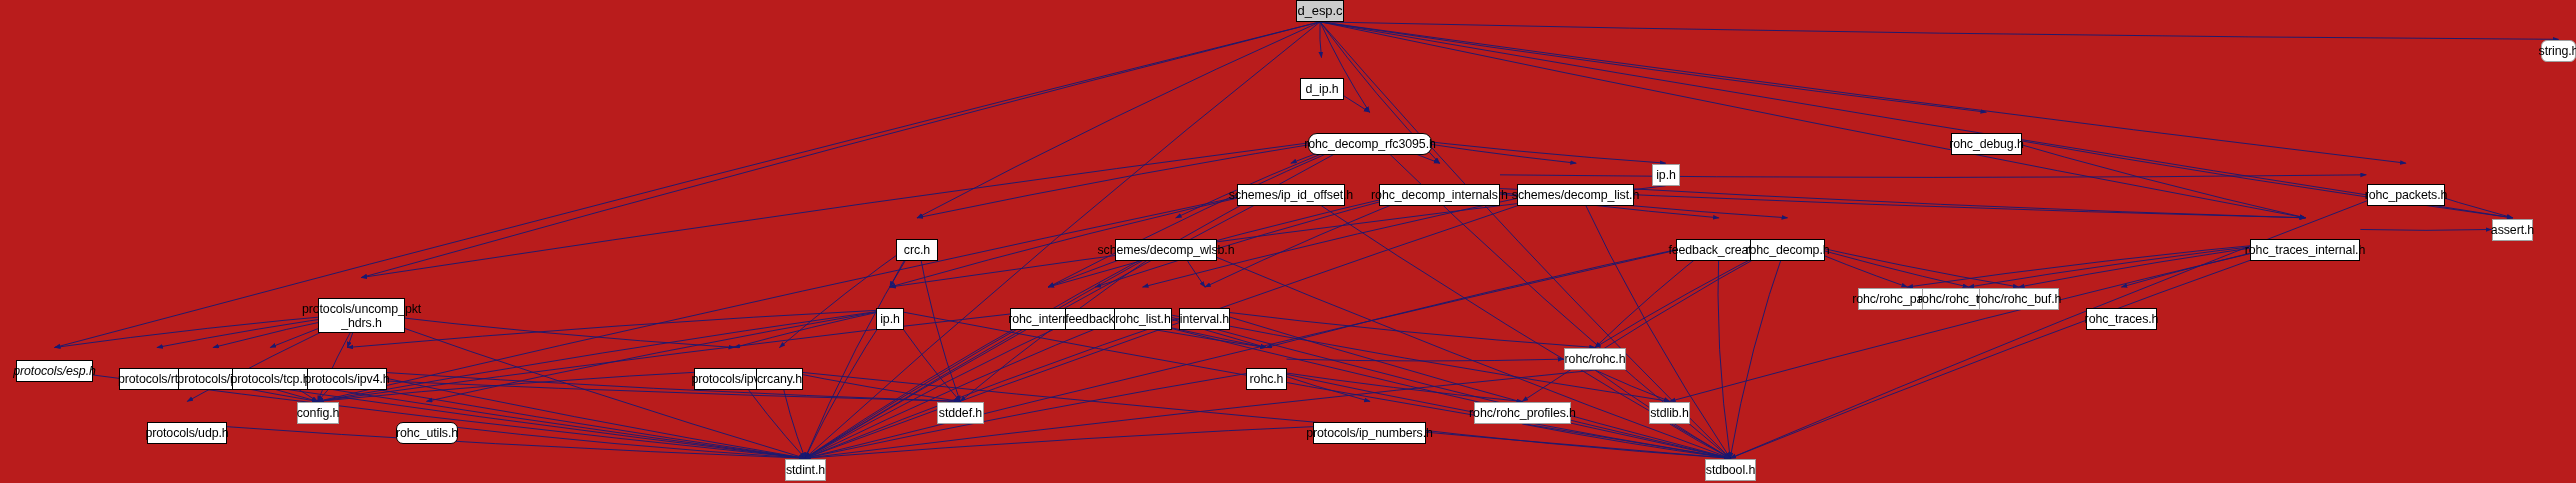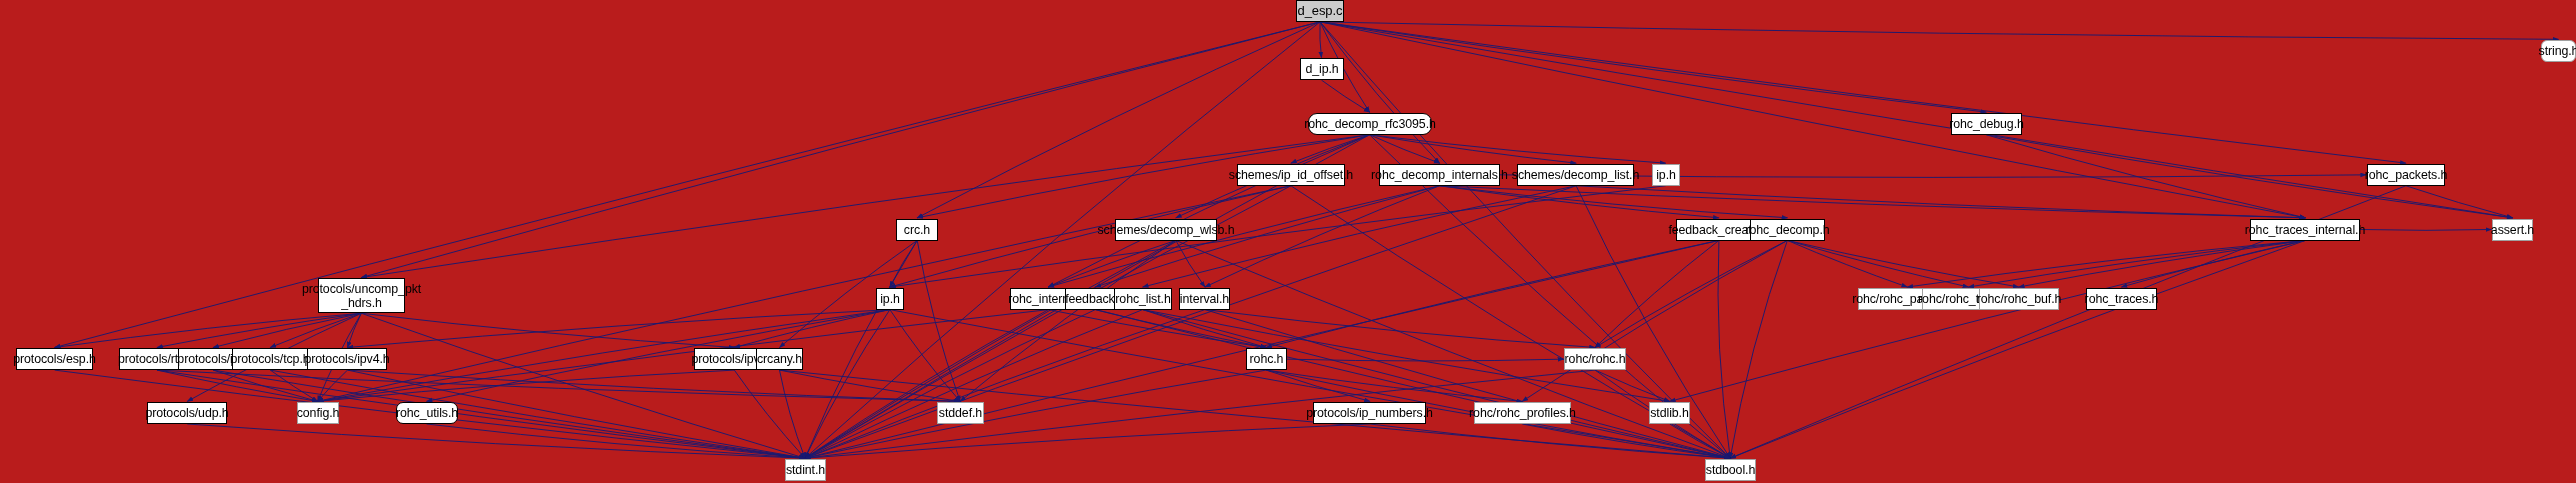"d_ip.h" .node.black { margin-top: none -> 20px }
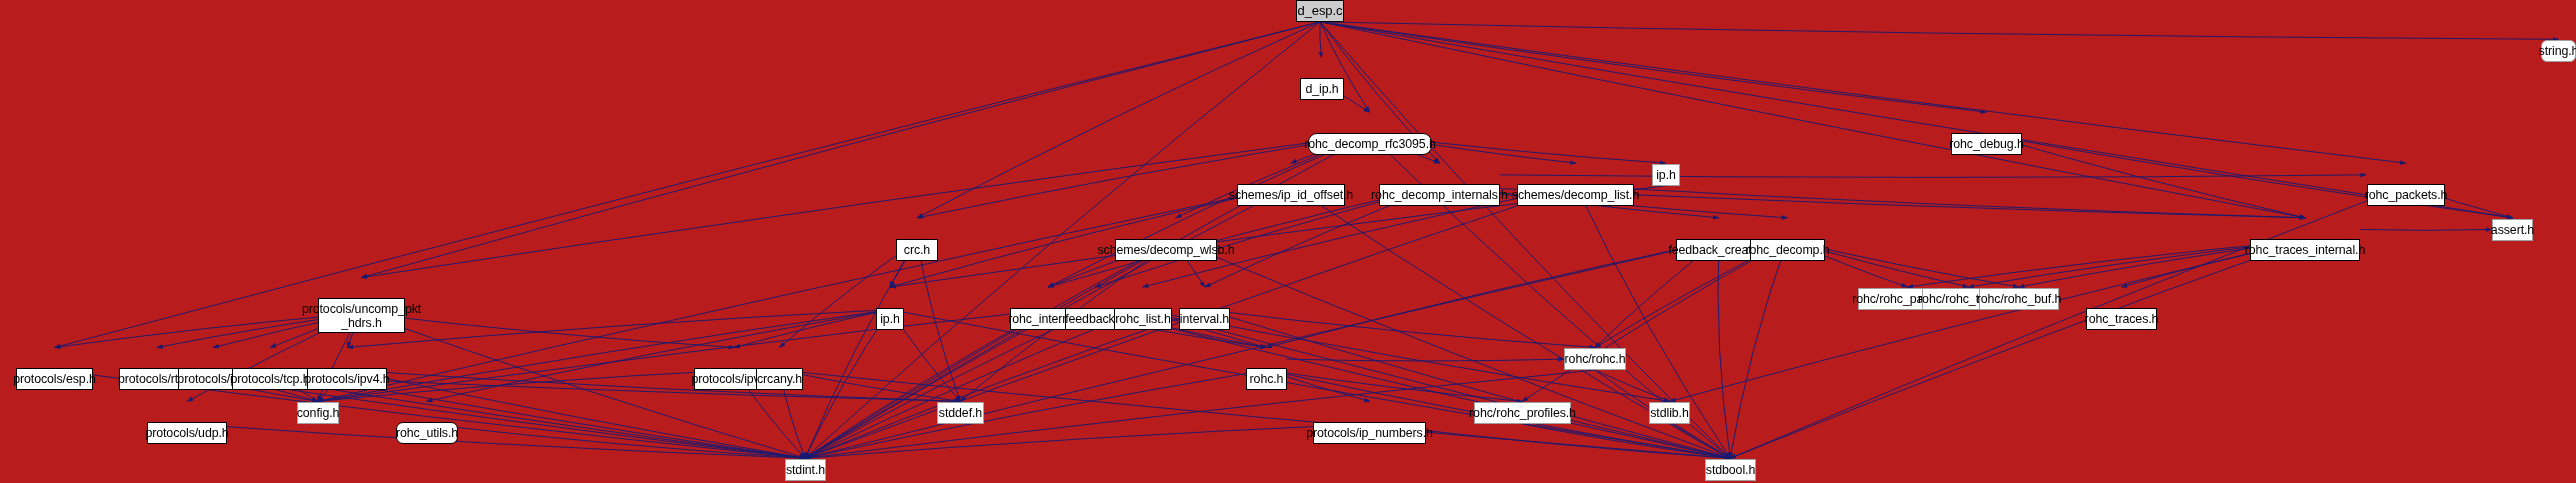"protocols/esp.h" div.node { font-style: none -> italic; top: 348px -> 340px }
